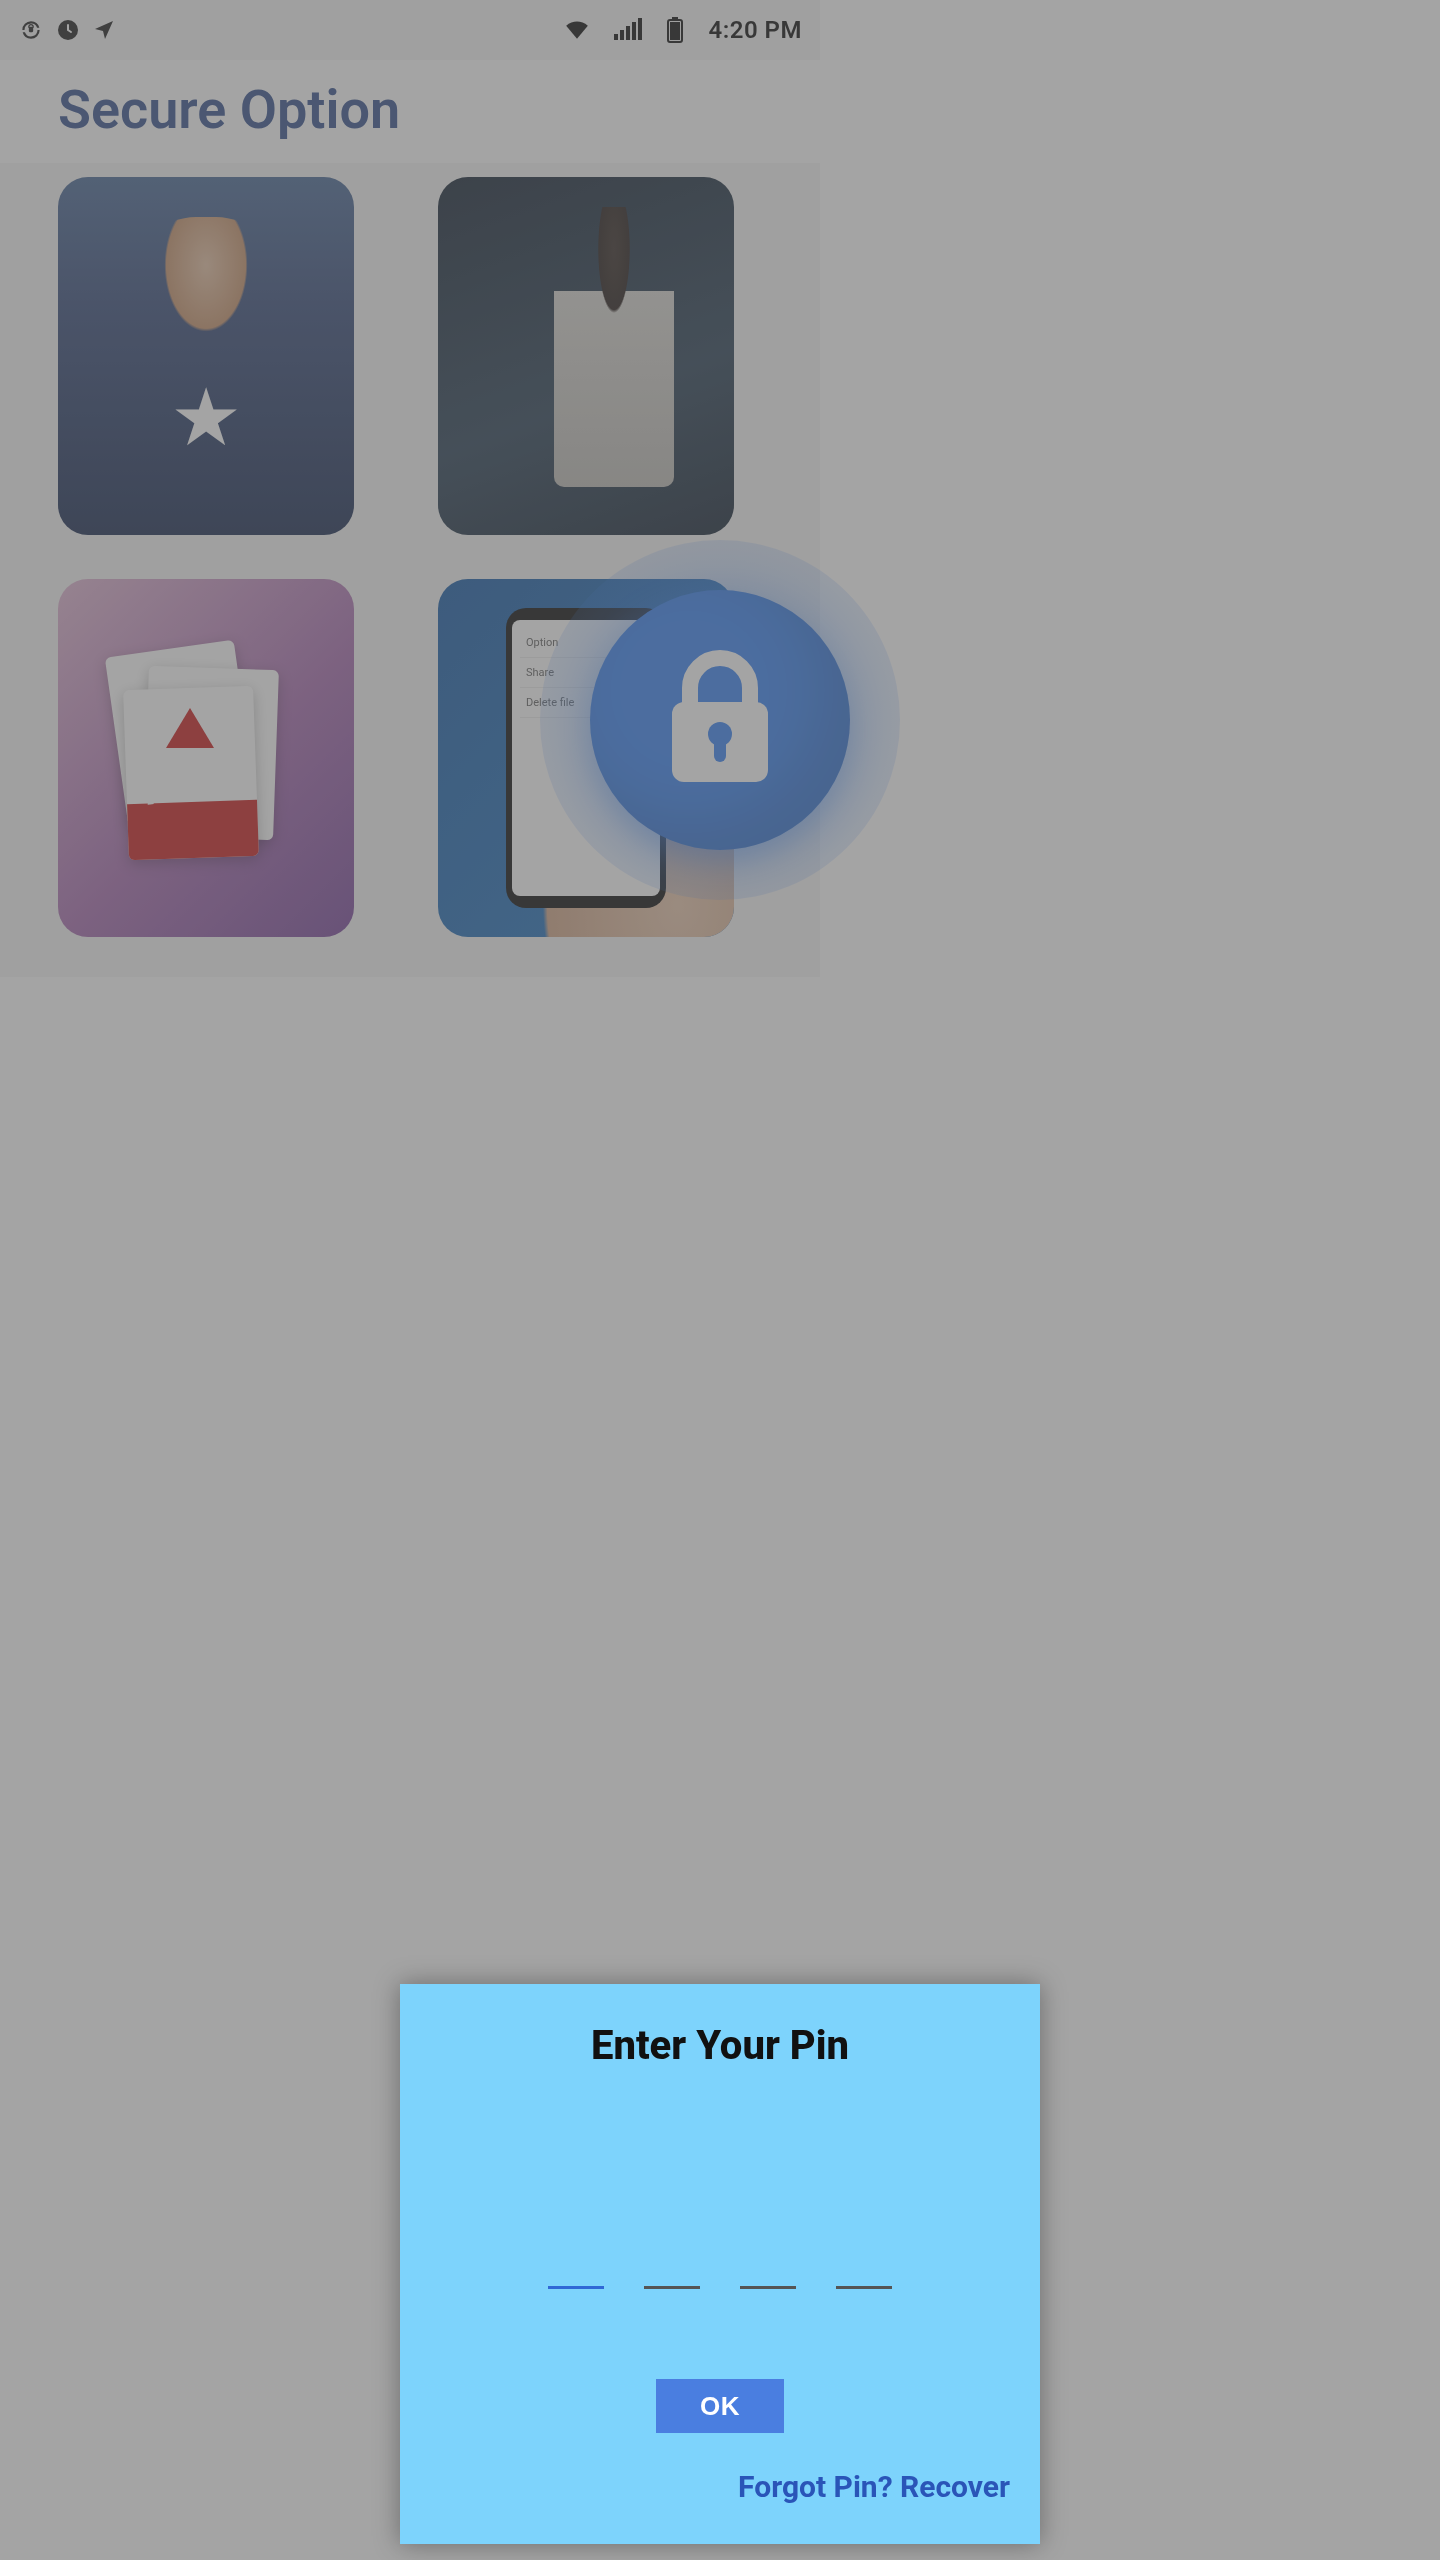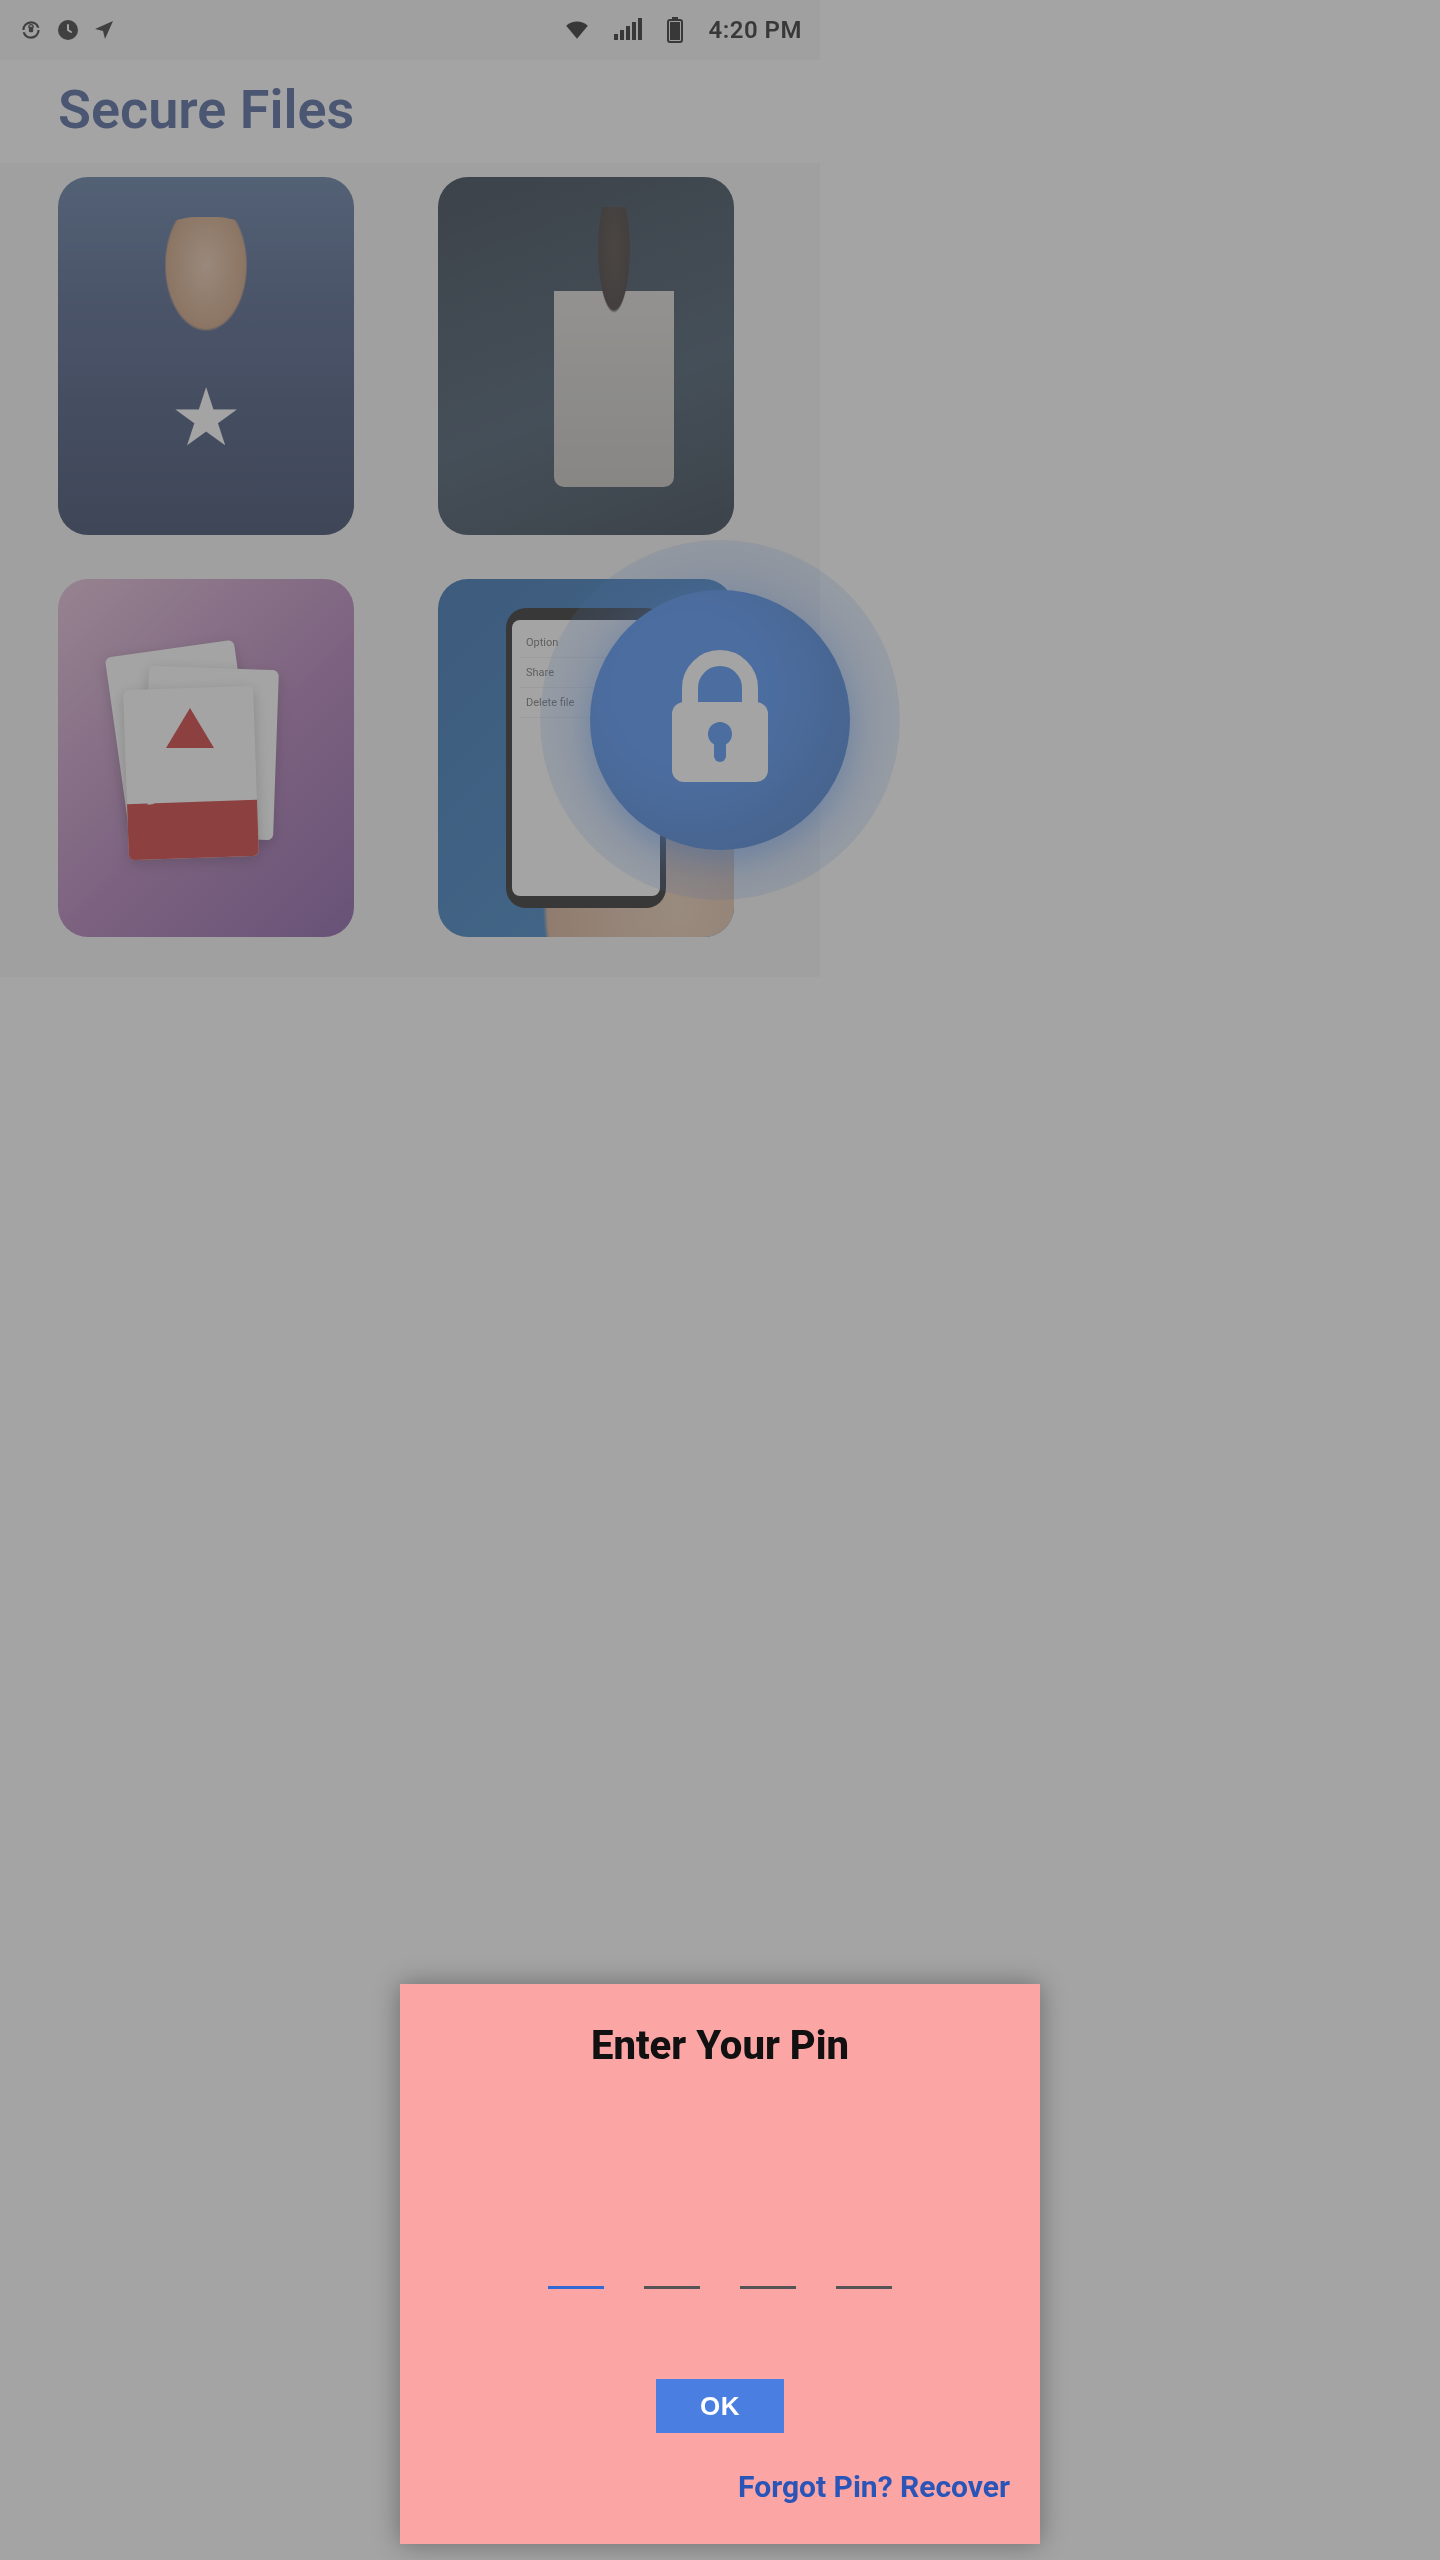"Secure Files" div.page-title { text: Files -> Option }
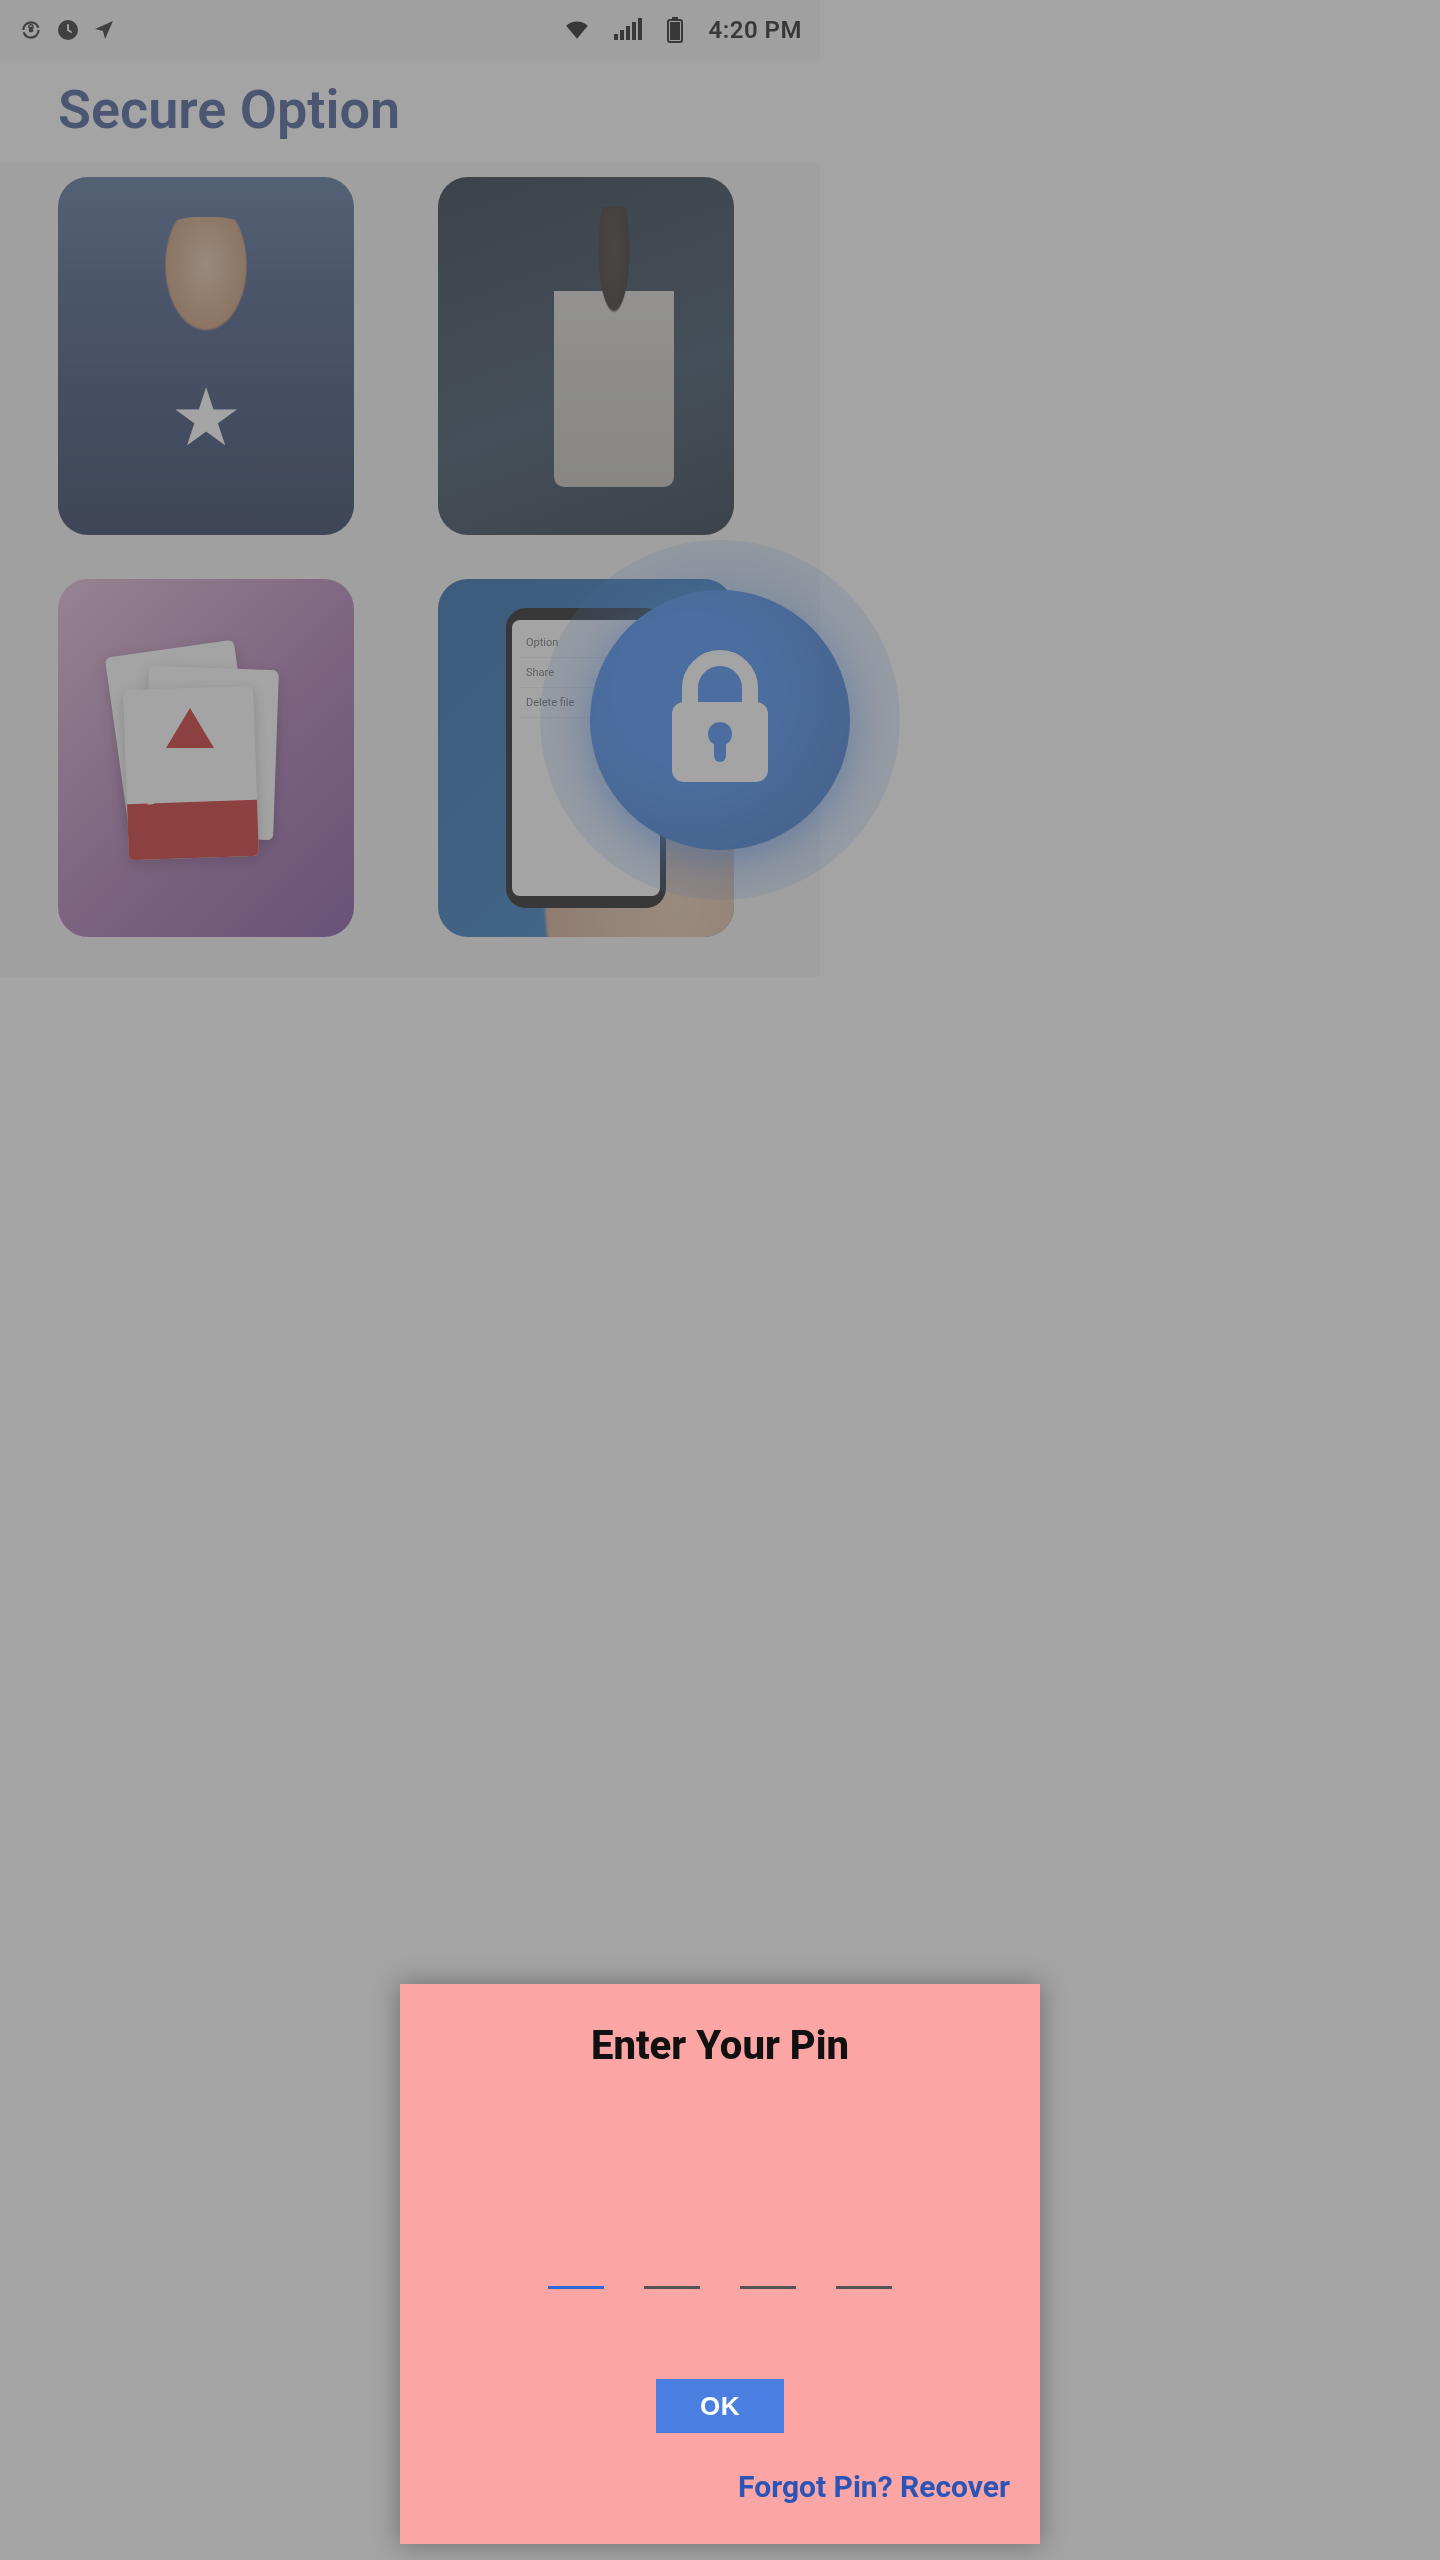"Enter Your Pin" .dialog { background: #fca5a5 -> #7dd3fc }
